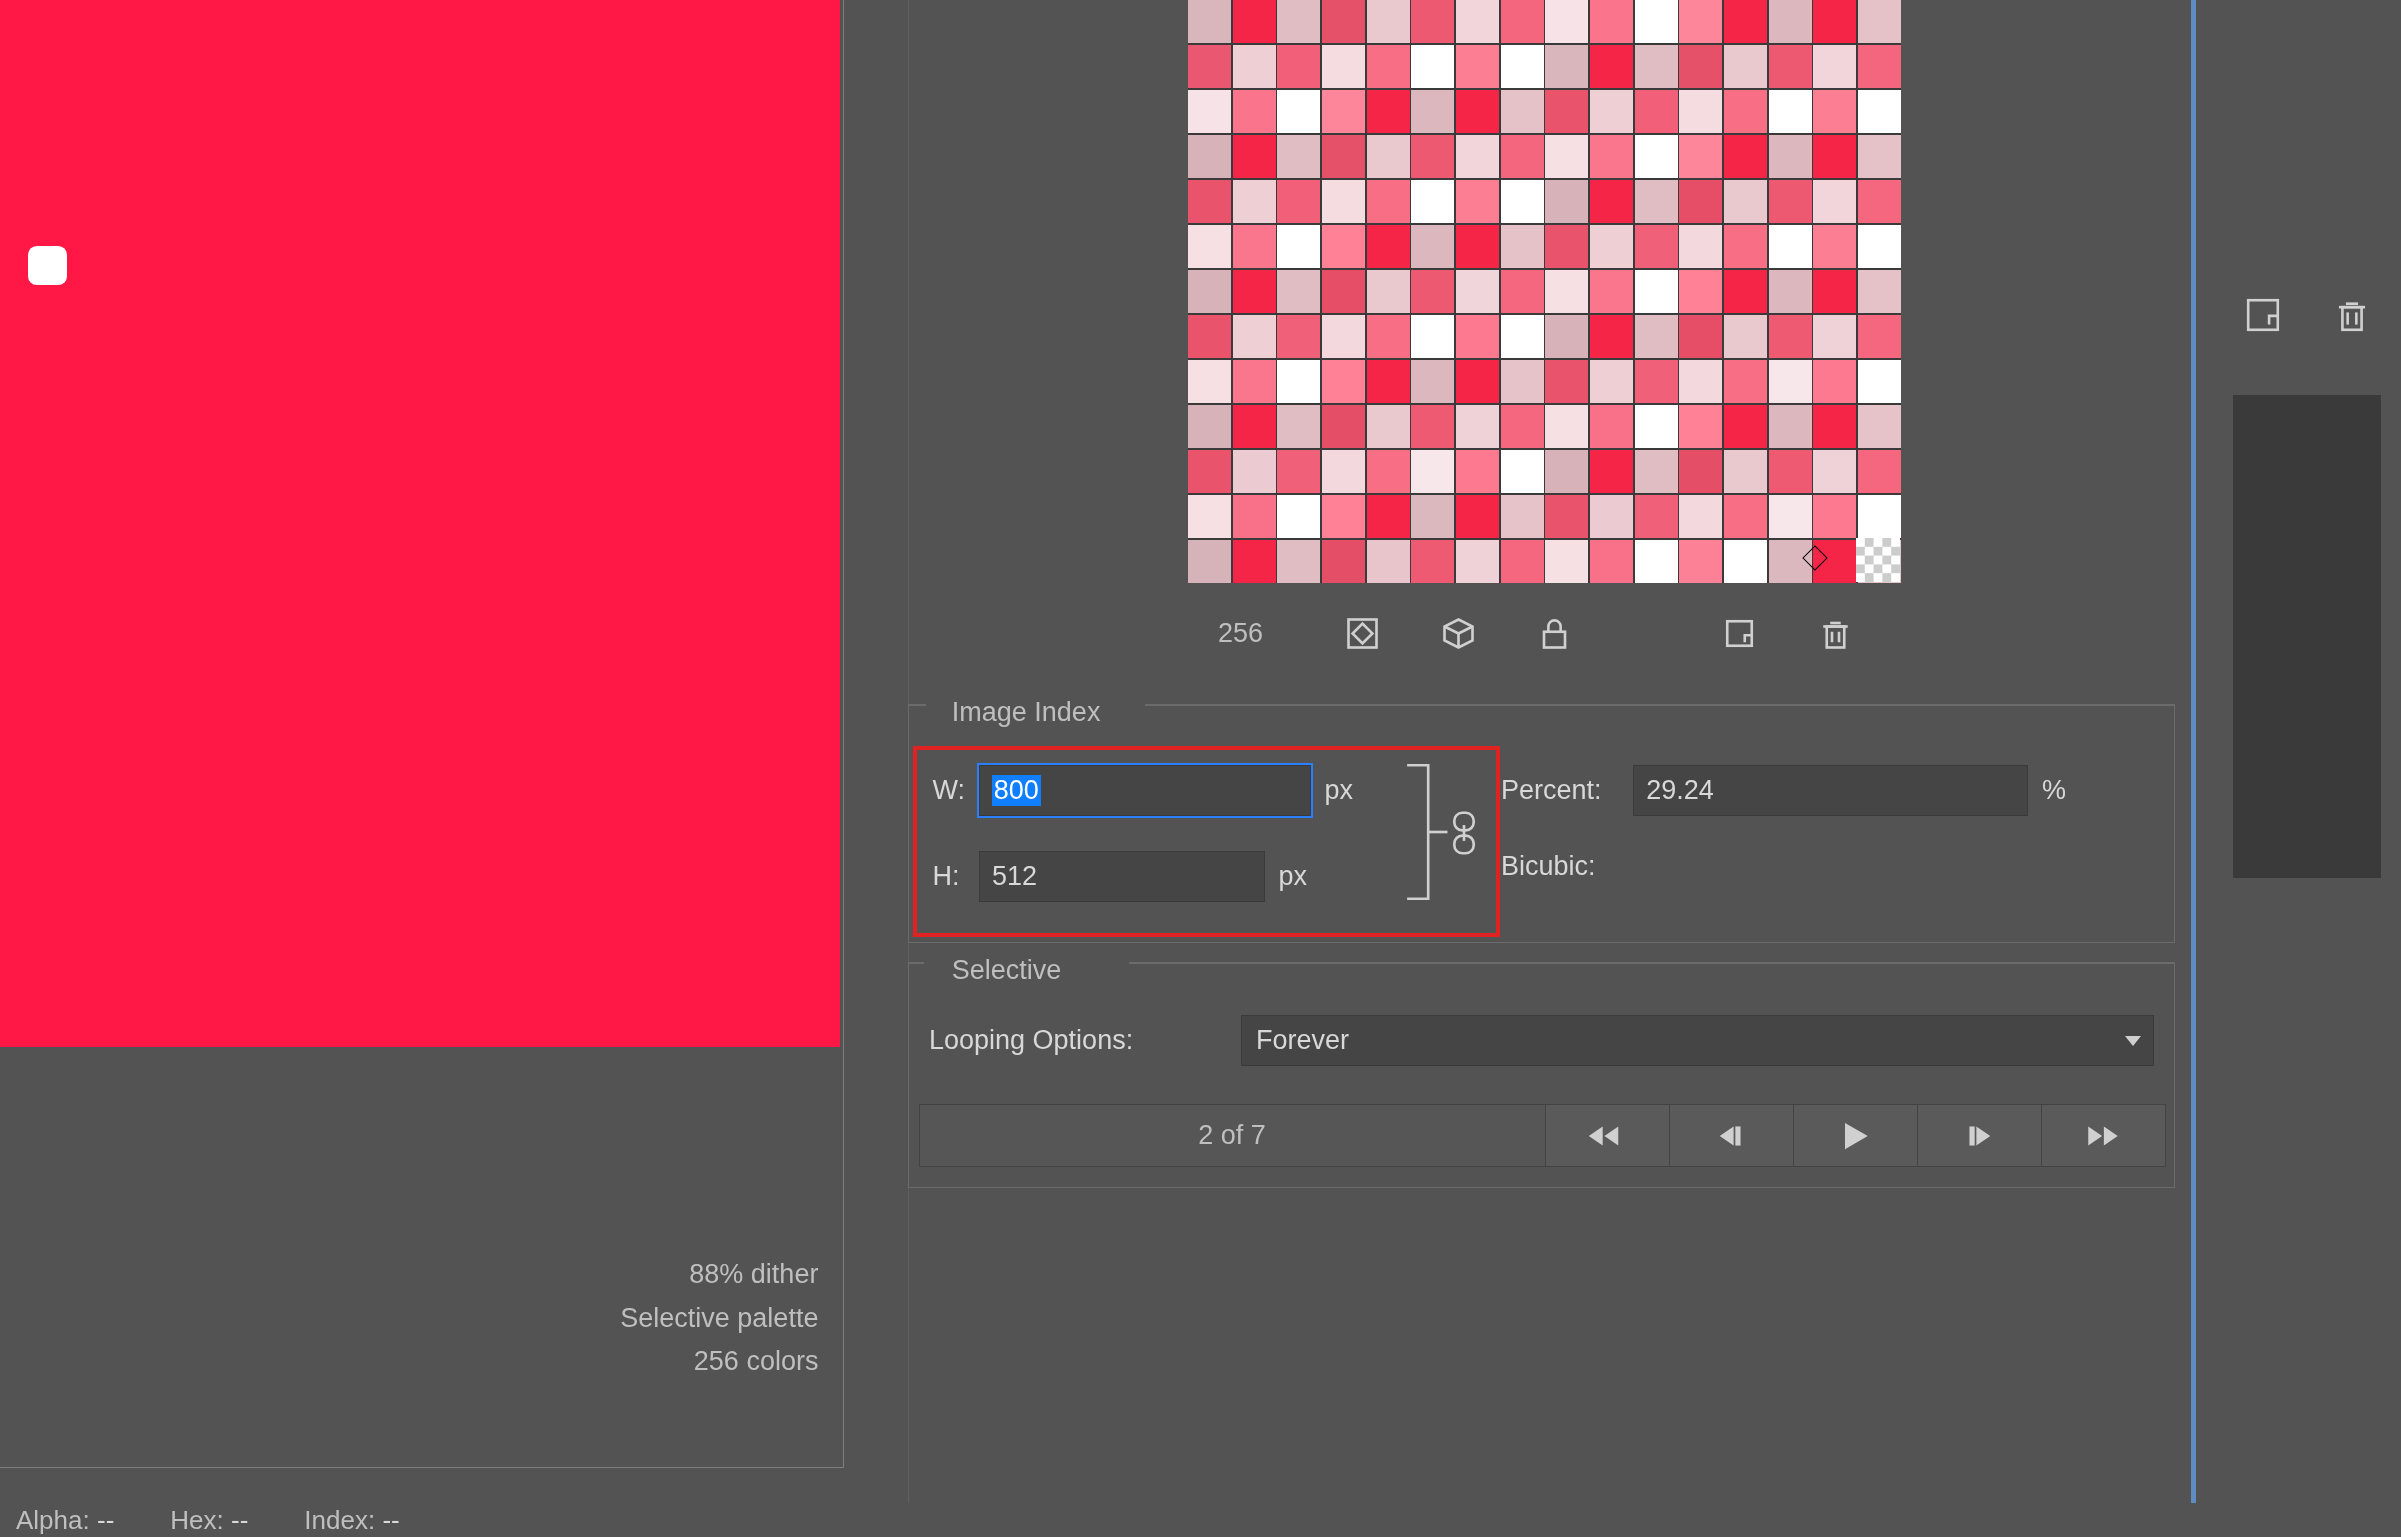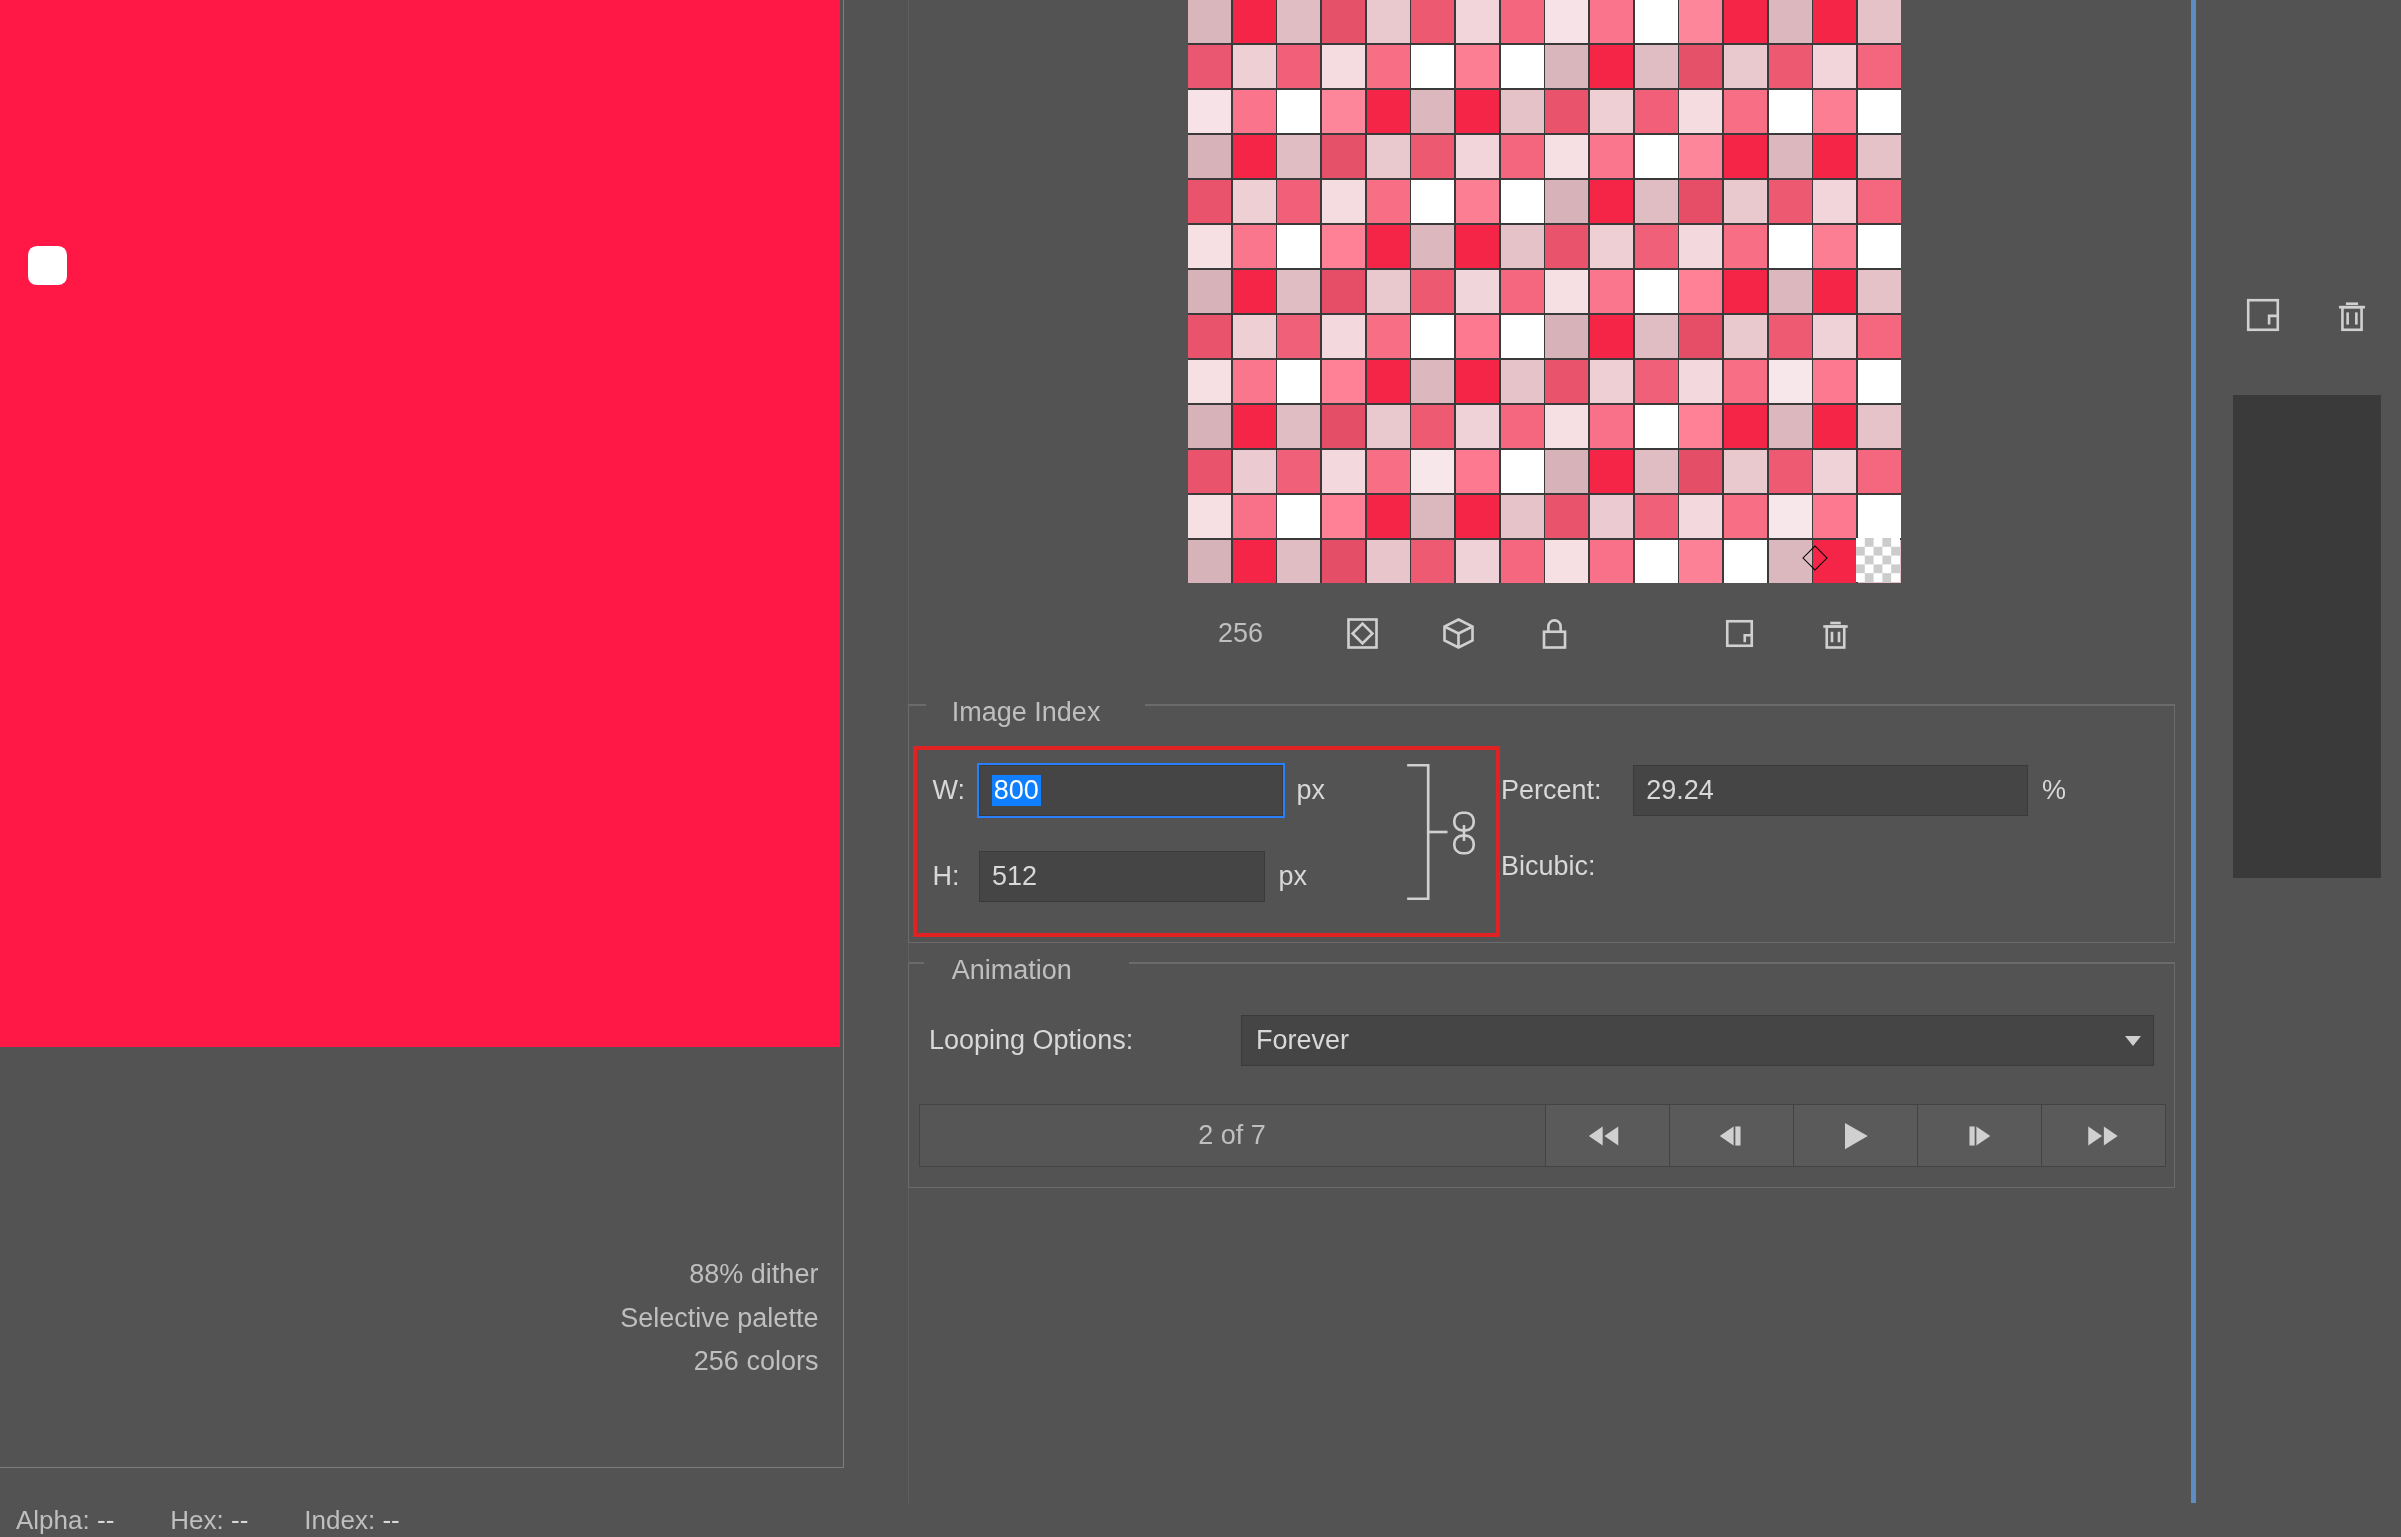"800" div.input { width: 304px -> 332px }
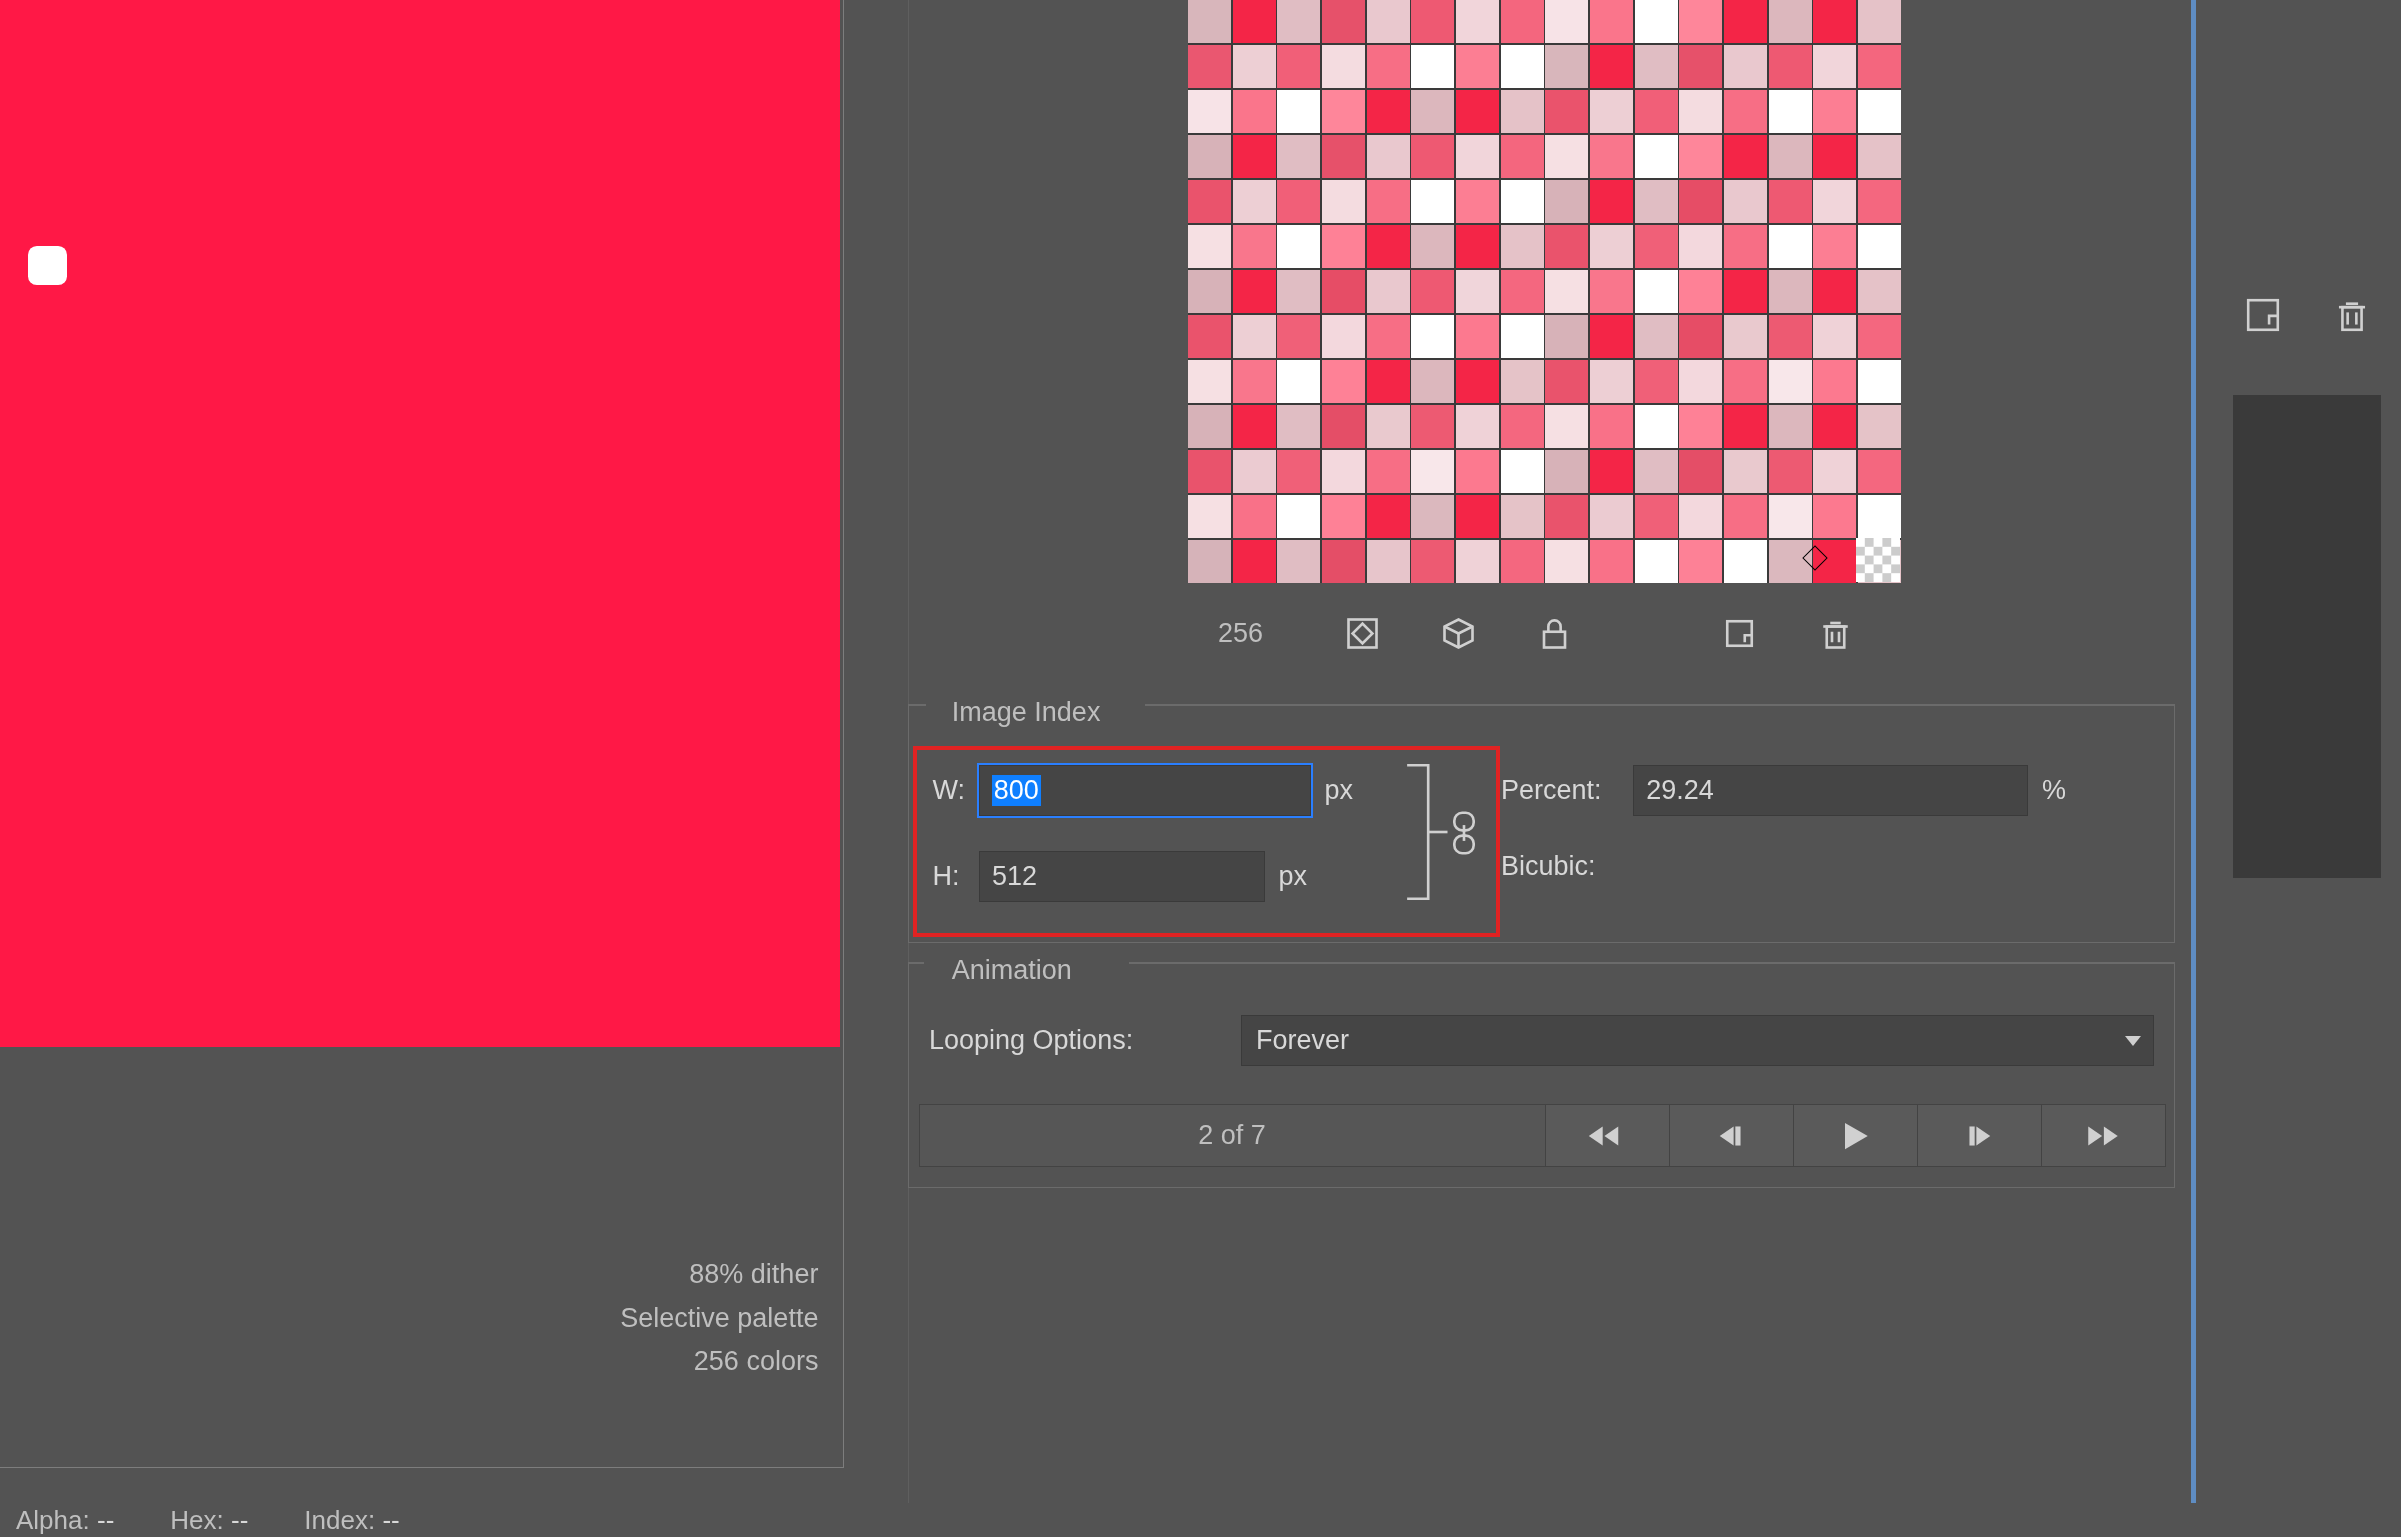"Animation" div.section-title { text: Animation -> Selective }
